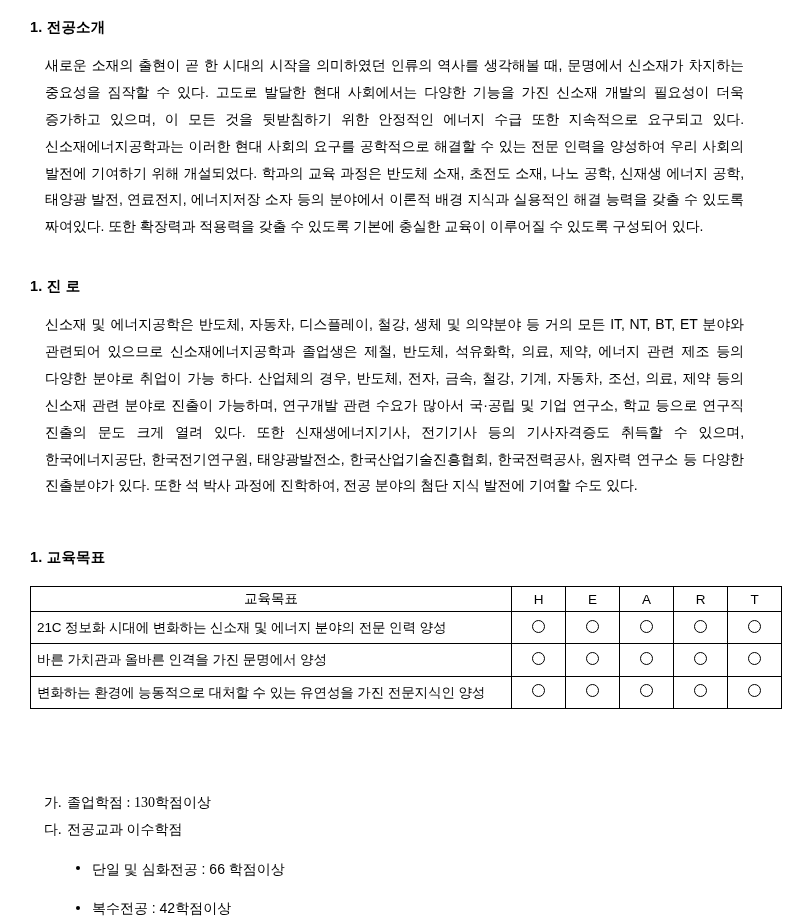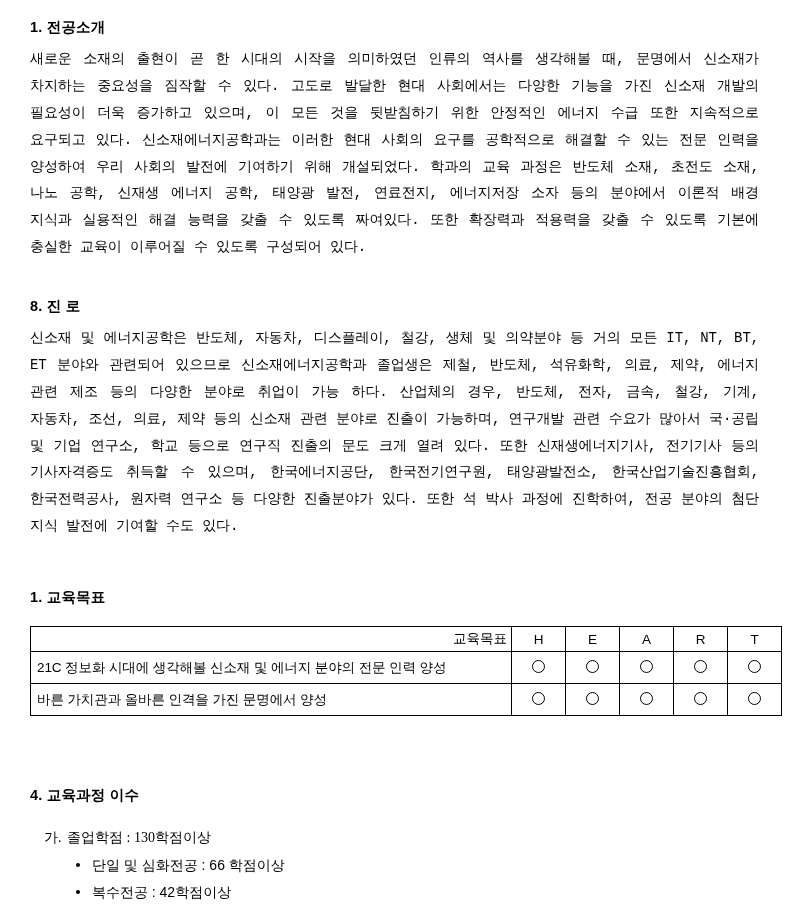"새로운 소재의 출현이 곧 한" p.body-text { font-family: Liberation Mono, monospace -> none; margin: 0 -> 15px }
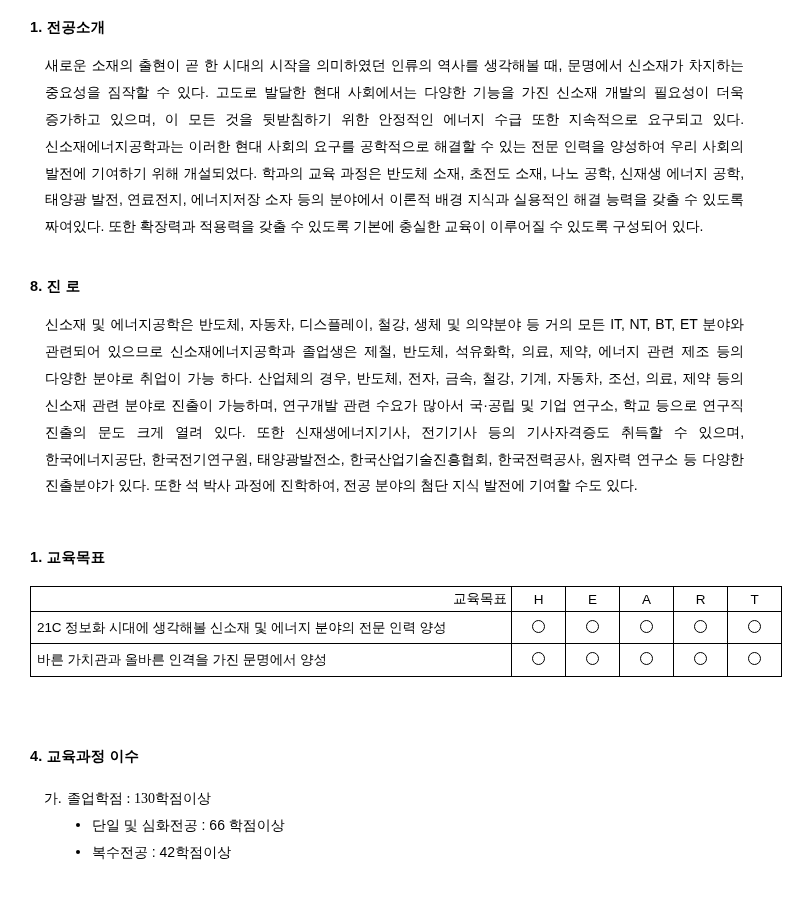"8. 진 로" h2.section-heading { text: 8 -> 1 }
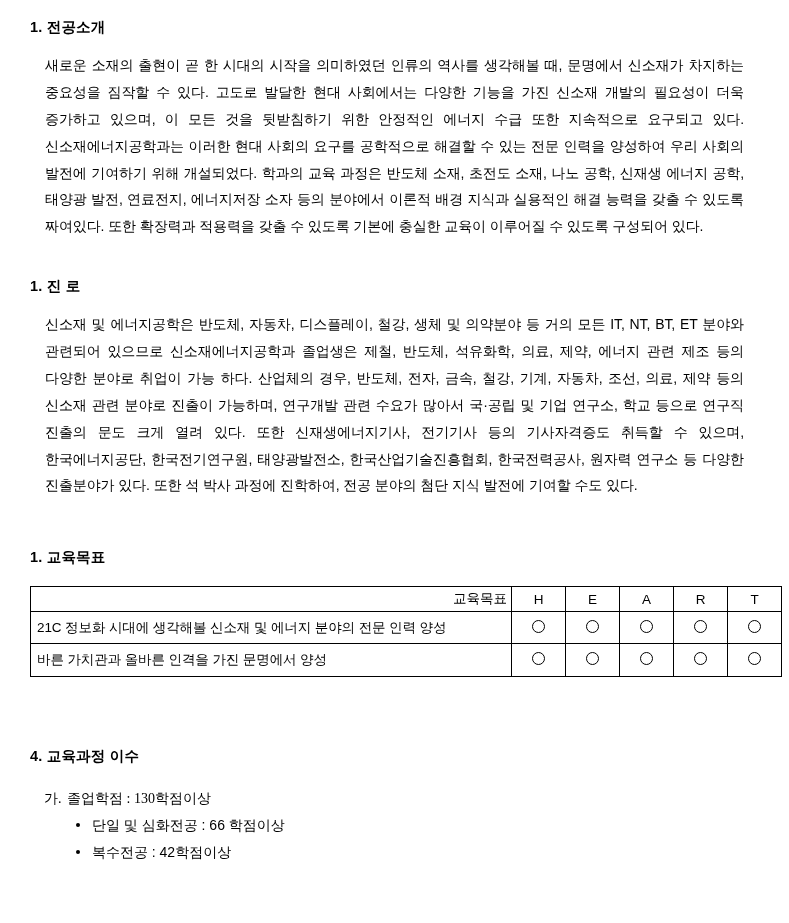"교육목표" table.goal-table th { text-align: right -> center }
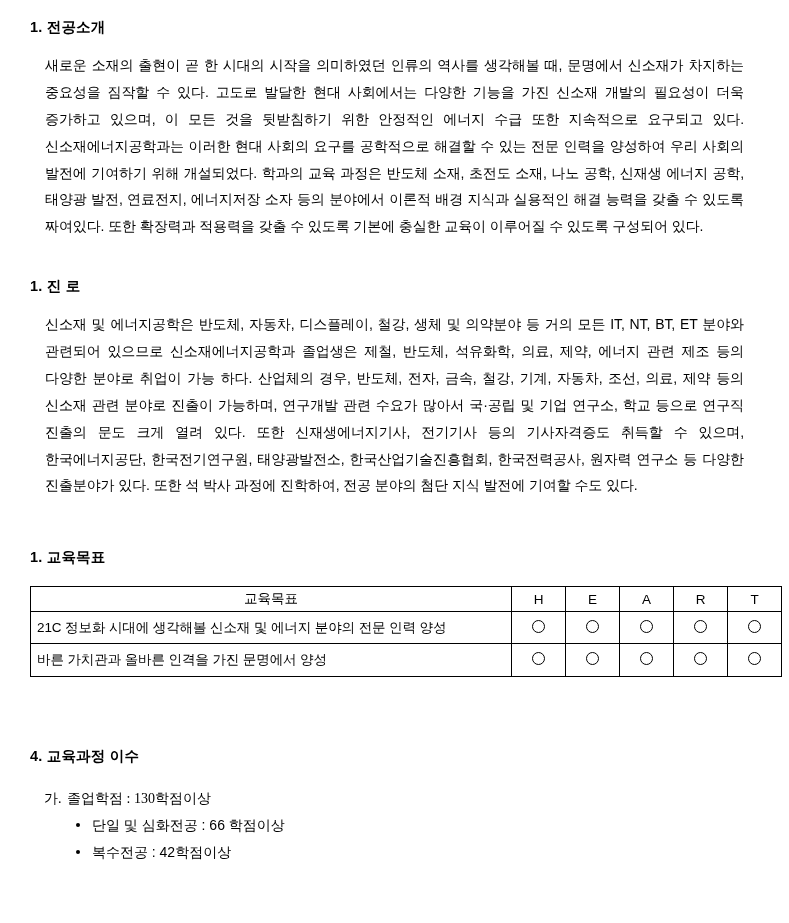"21C 정보화 시대에 생각해볼 신소재" td.goal-text { text: 생각해볼 -> 변화하는 }
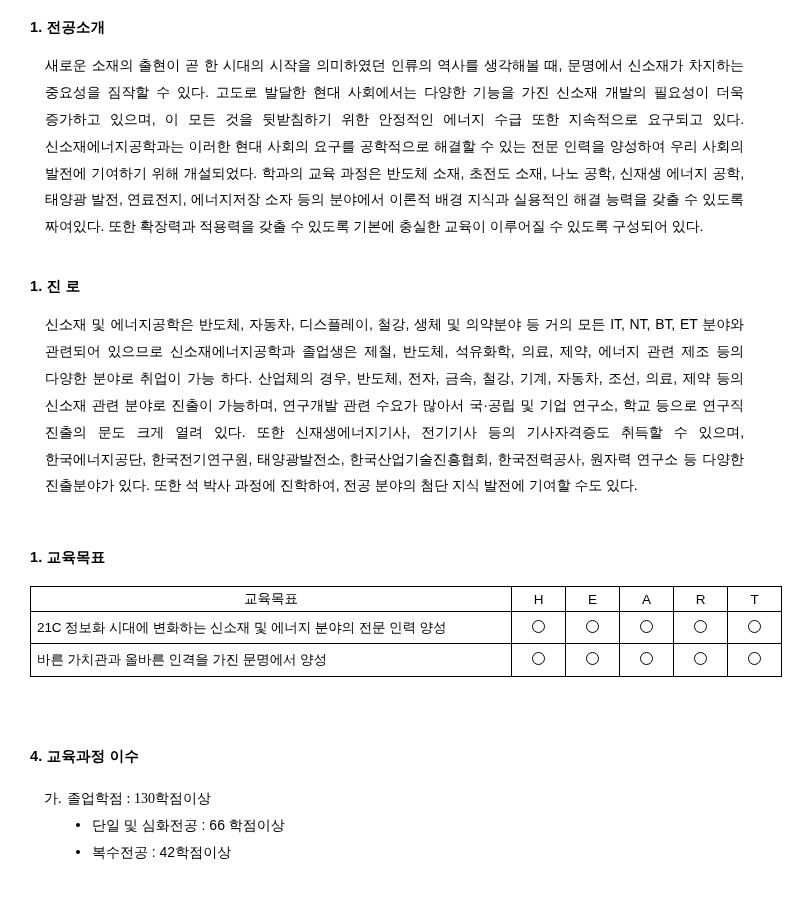"변화하는 환경에 능동적으로 대처할 수" tr { html: none -> <tr> <td>변화하는 환경에 능동적으로 대처할 수 있는 유연성을 가진 전문지식인 양성</td> <td><span></span></td> <td><span></span></td> <td><span></span></td> <td><span></span></td> <td><span></span></td> </tr> }
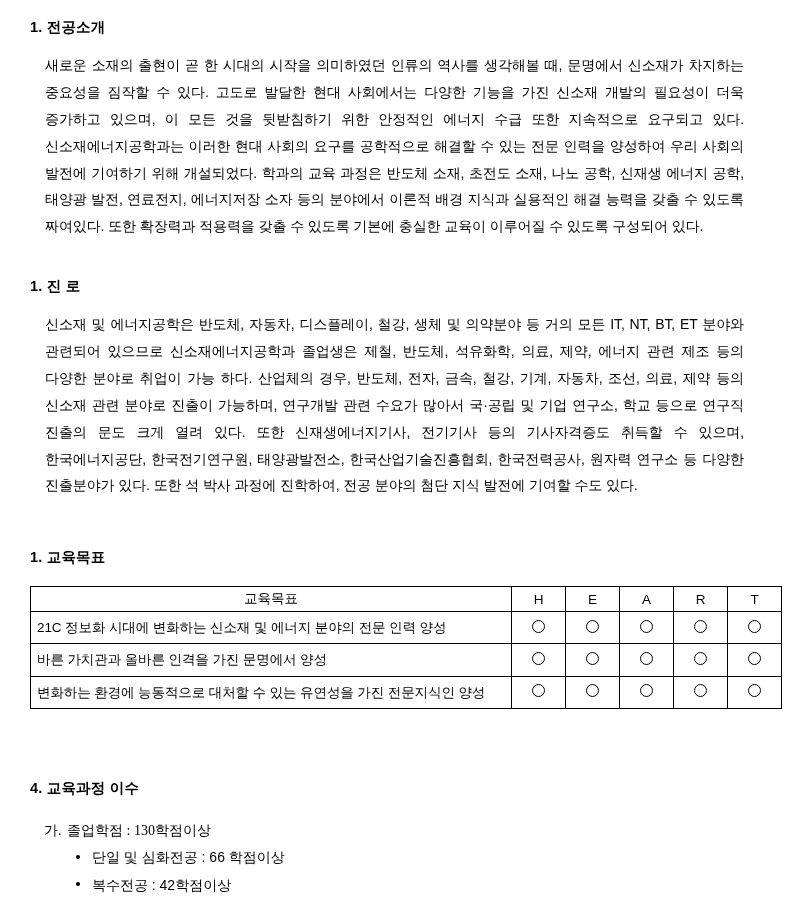"4. 교육과정 이수" h2.section-heading { html: <h2>4. 교육과정 이수</h2> -> none }
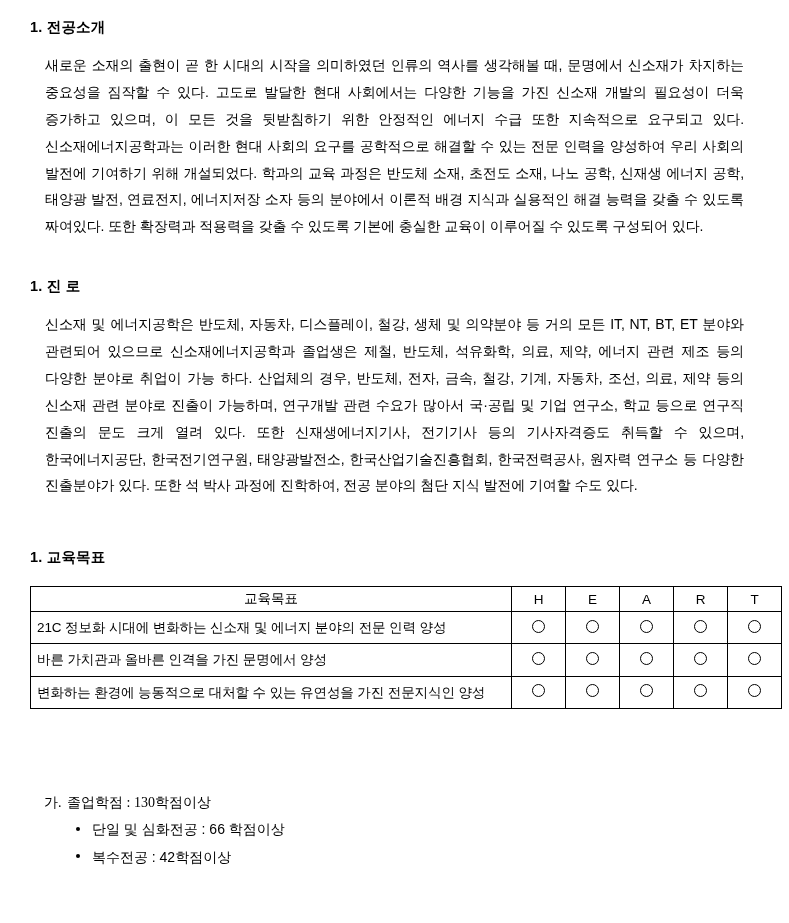"다. 전공교과 이수학점" li.li-row { html: none -> <li> <span>다.</span> <span>전공교과 이수학점</span> </li> }
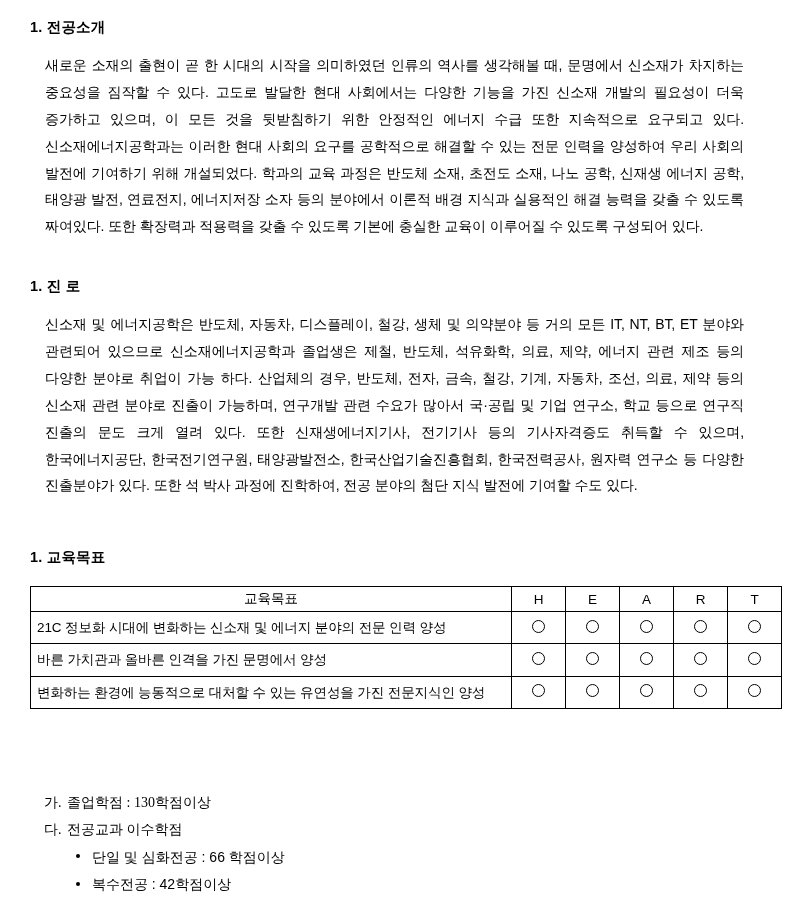"단일 및 심화전공 : 66" .lvl2 { margin-top: none -> 12px }
